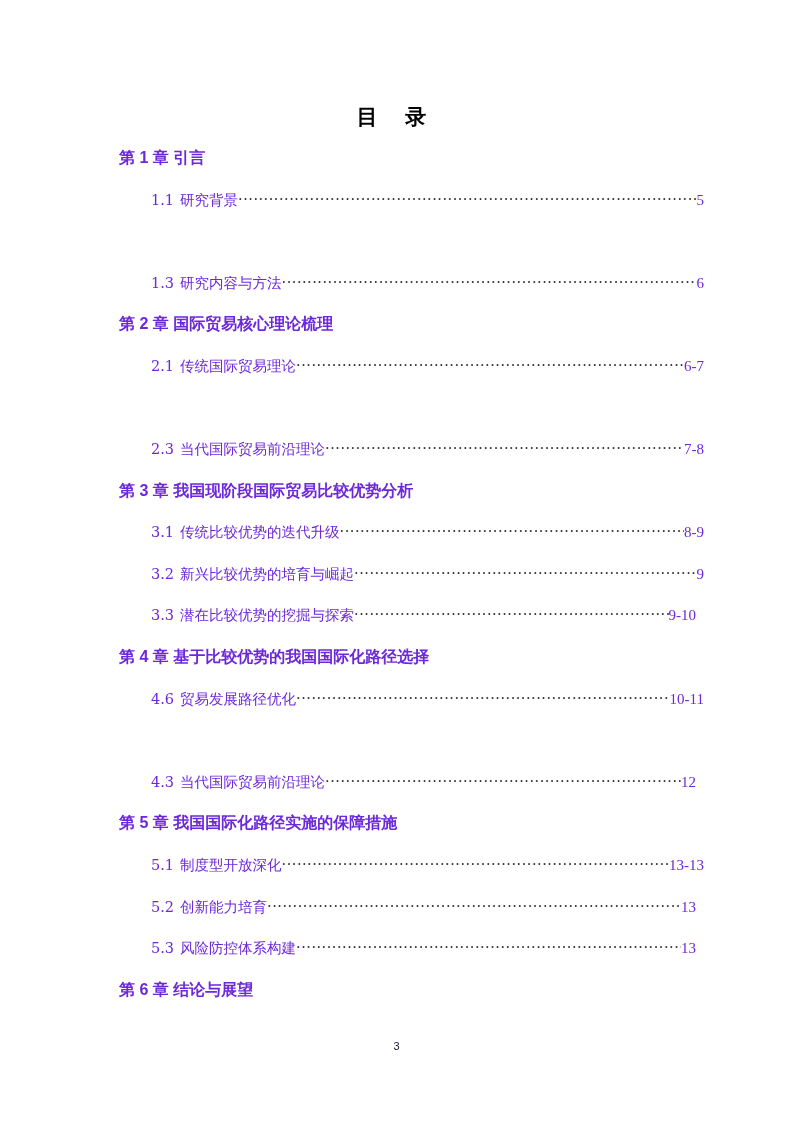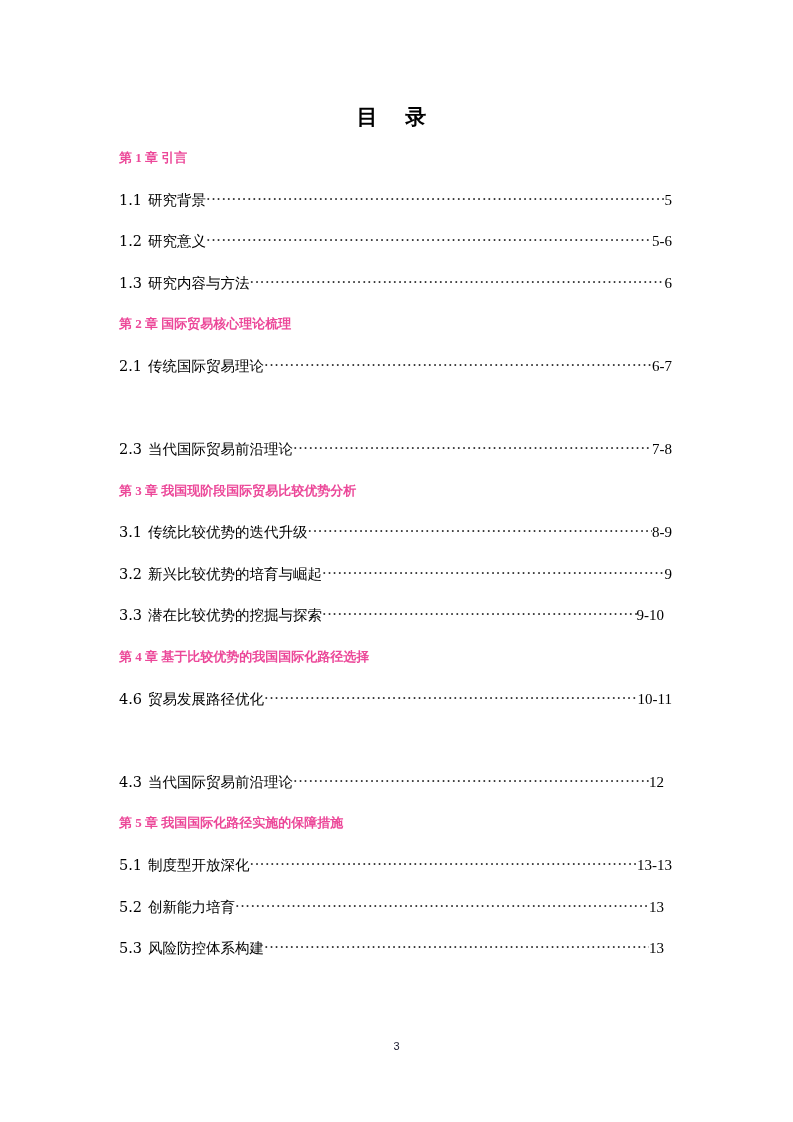"第 1 章 引言" .chapter { color: #ec4899 -> #6d28d9; font-family: Liberation Serif, serif -> Liberation Sans, sans-serif; font-size: 13px -> 16px }
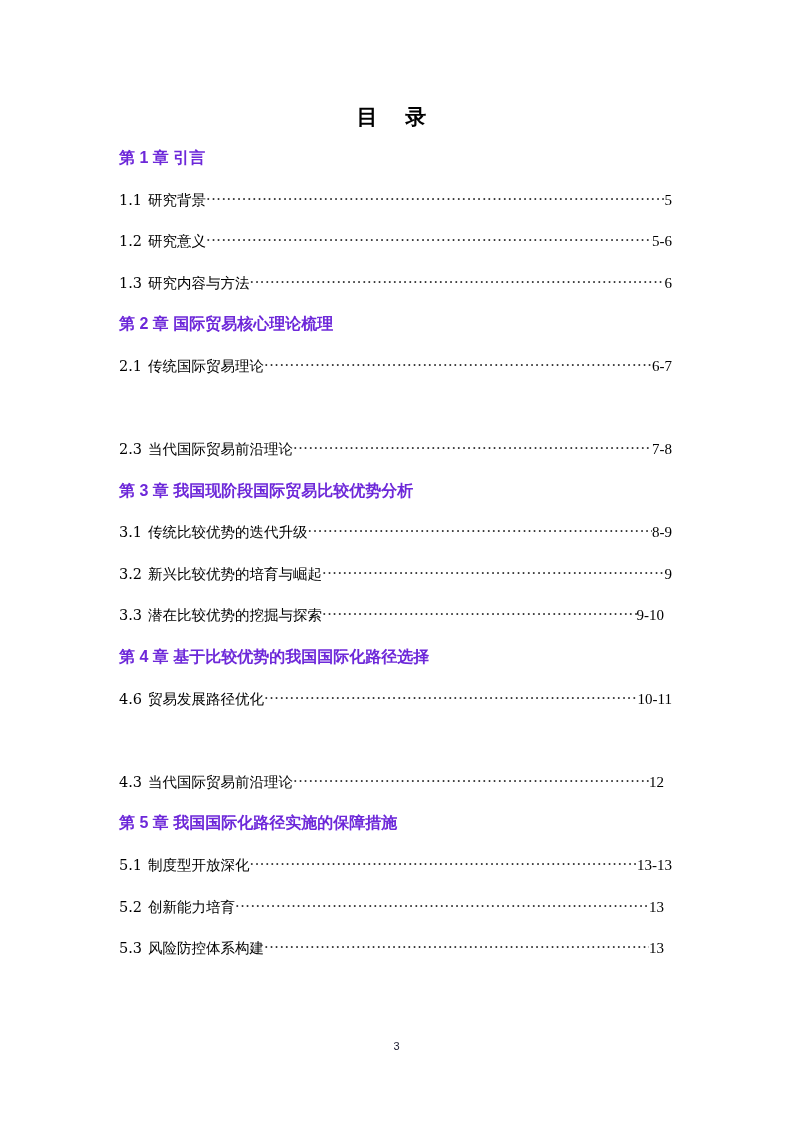"1.1" .section { color: #000000 -> #6d28d9; margin-left: none -> 32px }
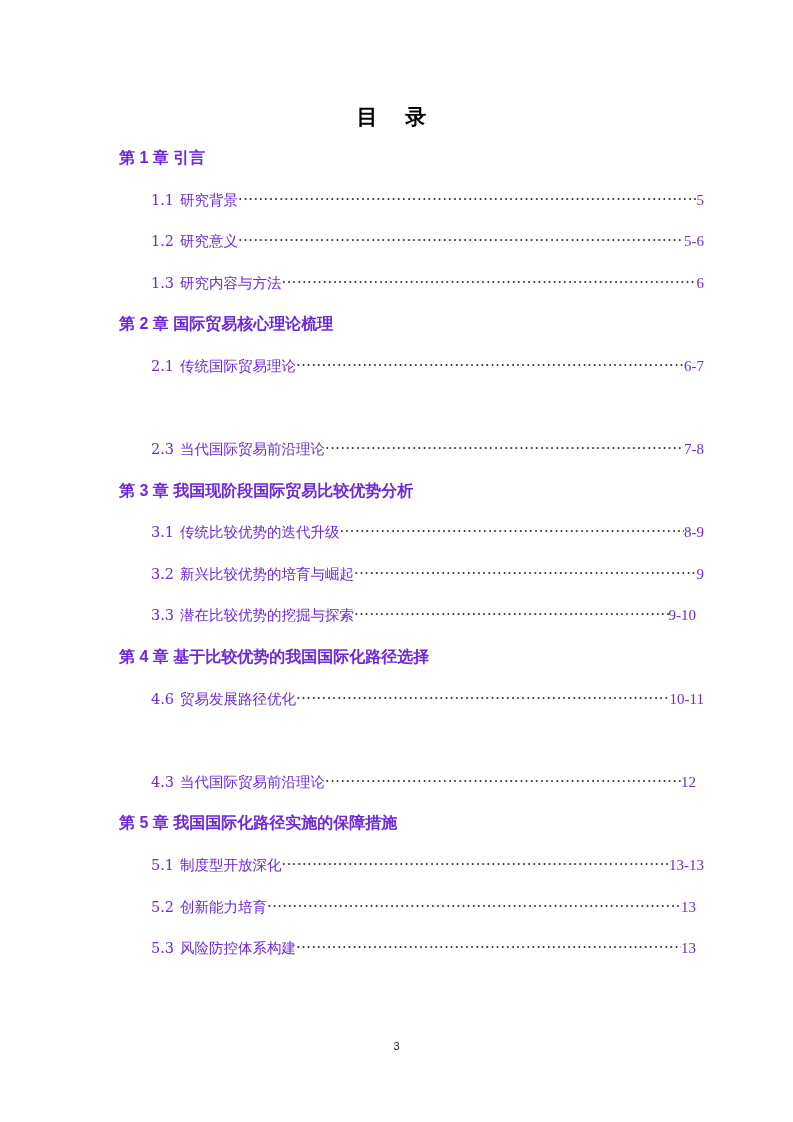"1.2" div.toc-line { html: <div> <span>1.2</span> <span>研究意义</span> <span></span> <span>5-6</span> </div> -> none }
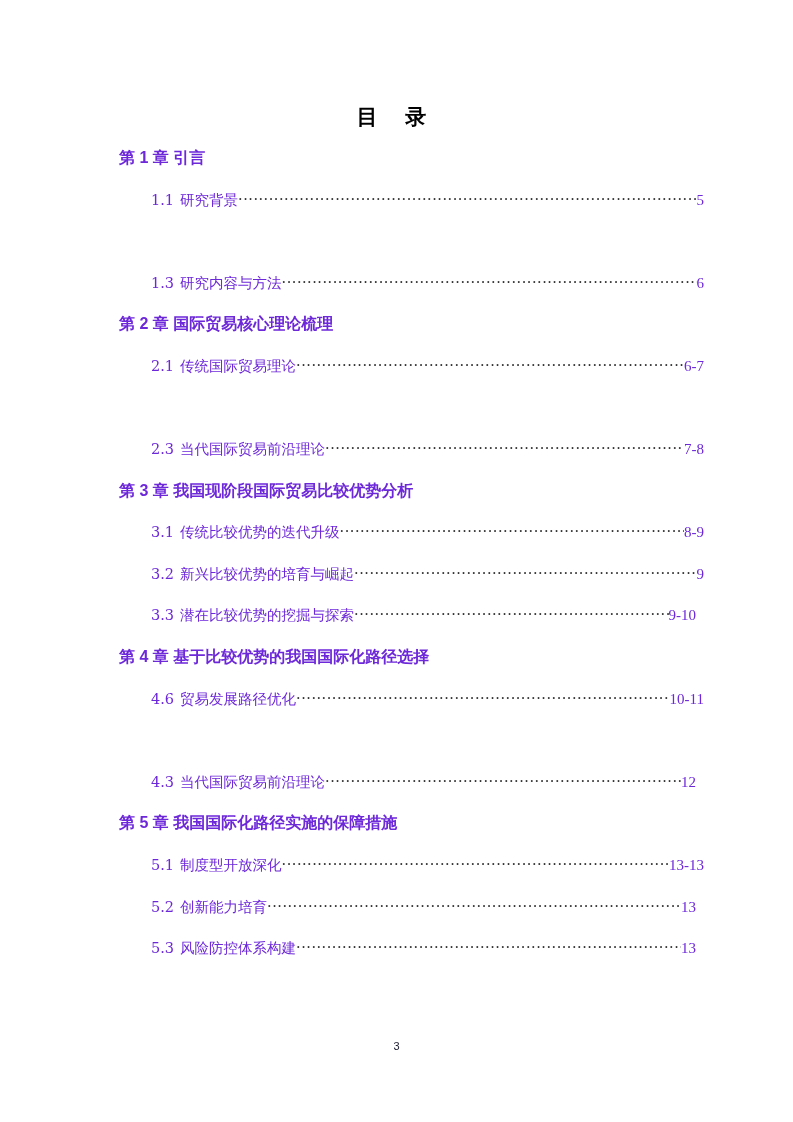"第 6 章 结论与展望" div.toc-line { html: none -> <div>第 6 章 结论与展望</div> }
